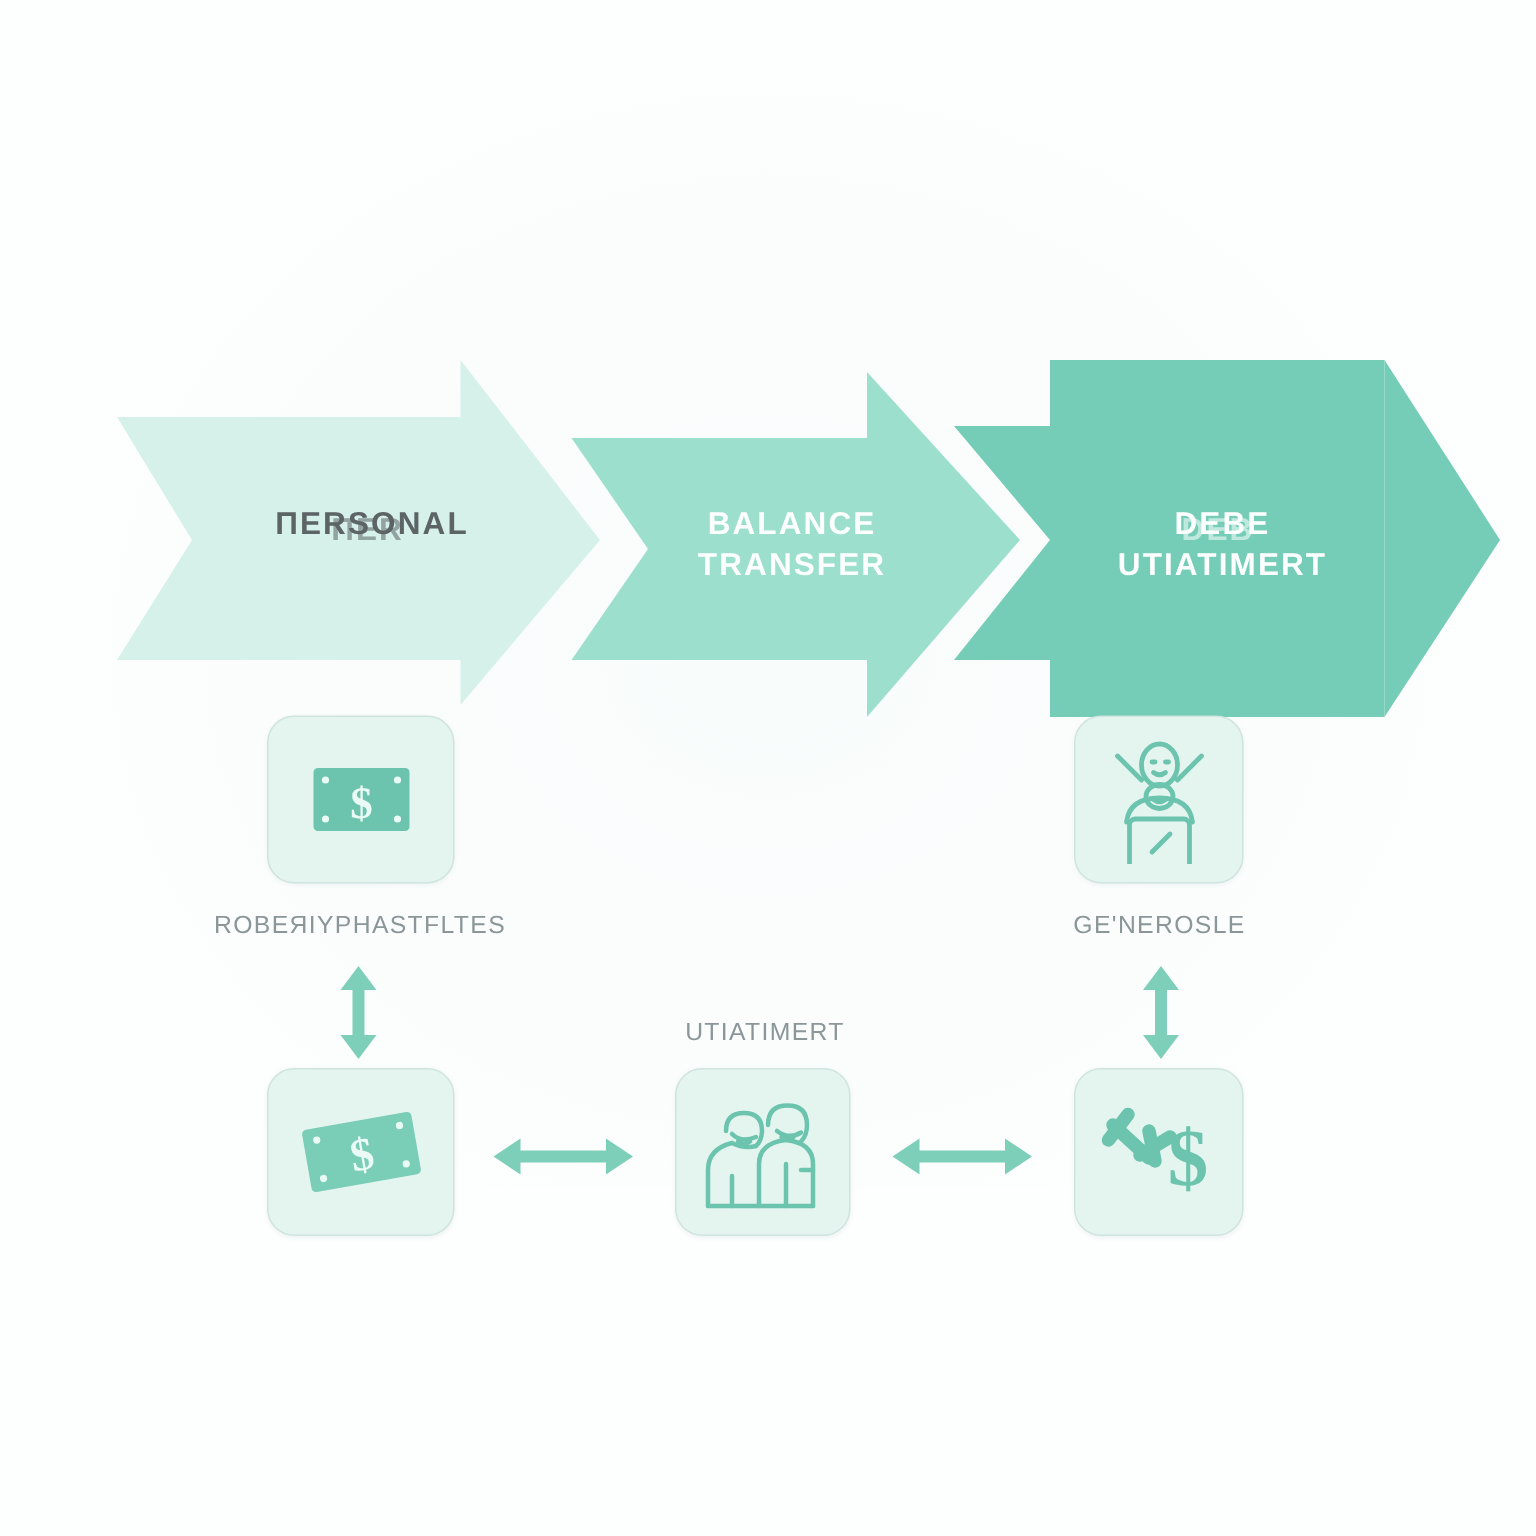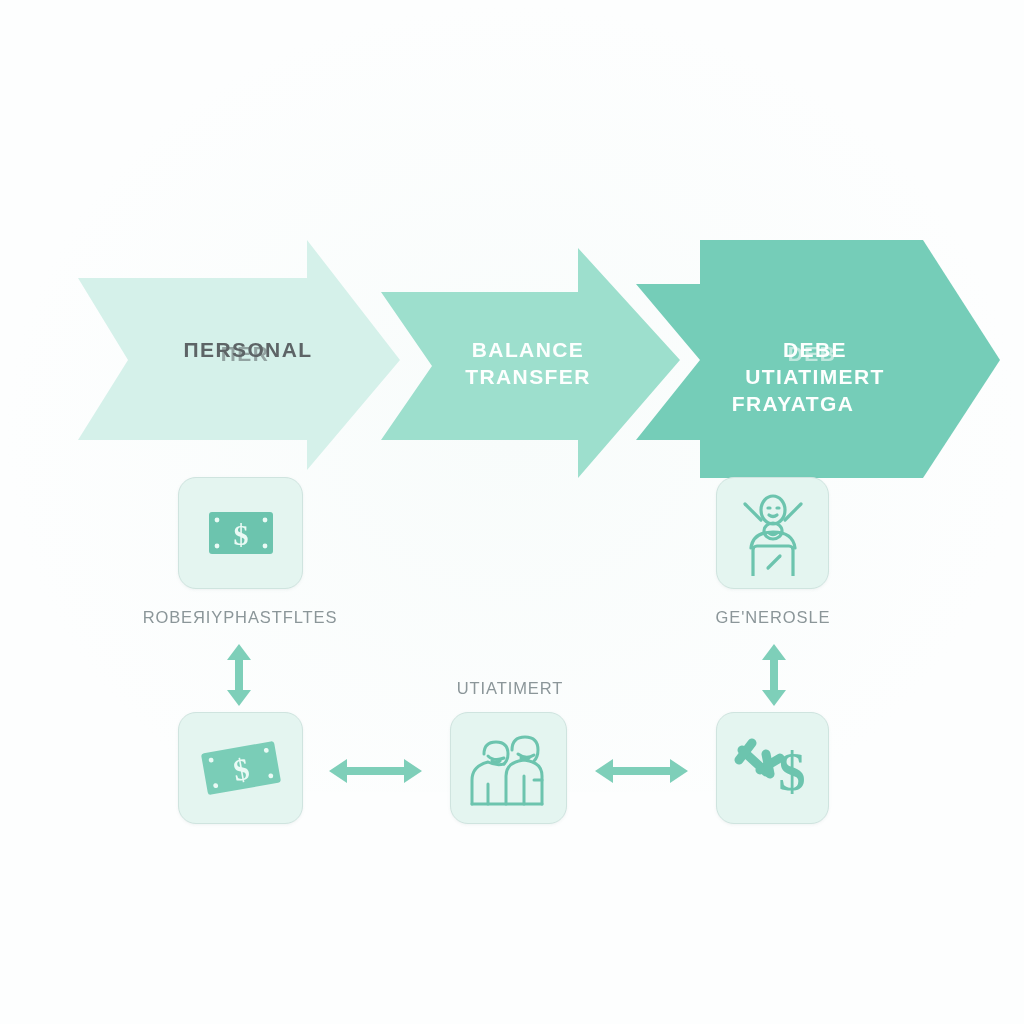"FRAYATGA" span.l2 { html: <span>FRAYATGA</span> -> none }
